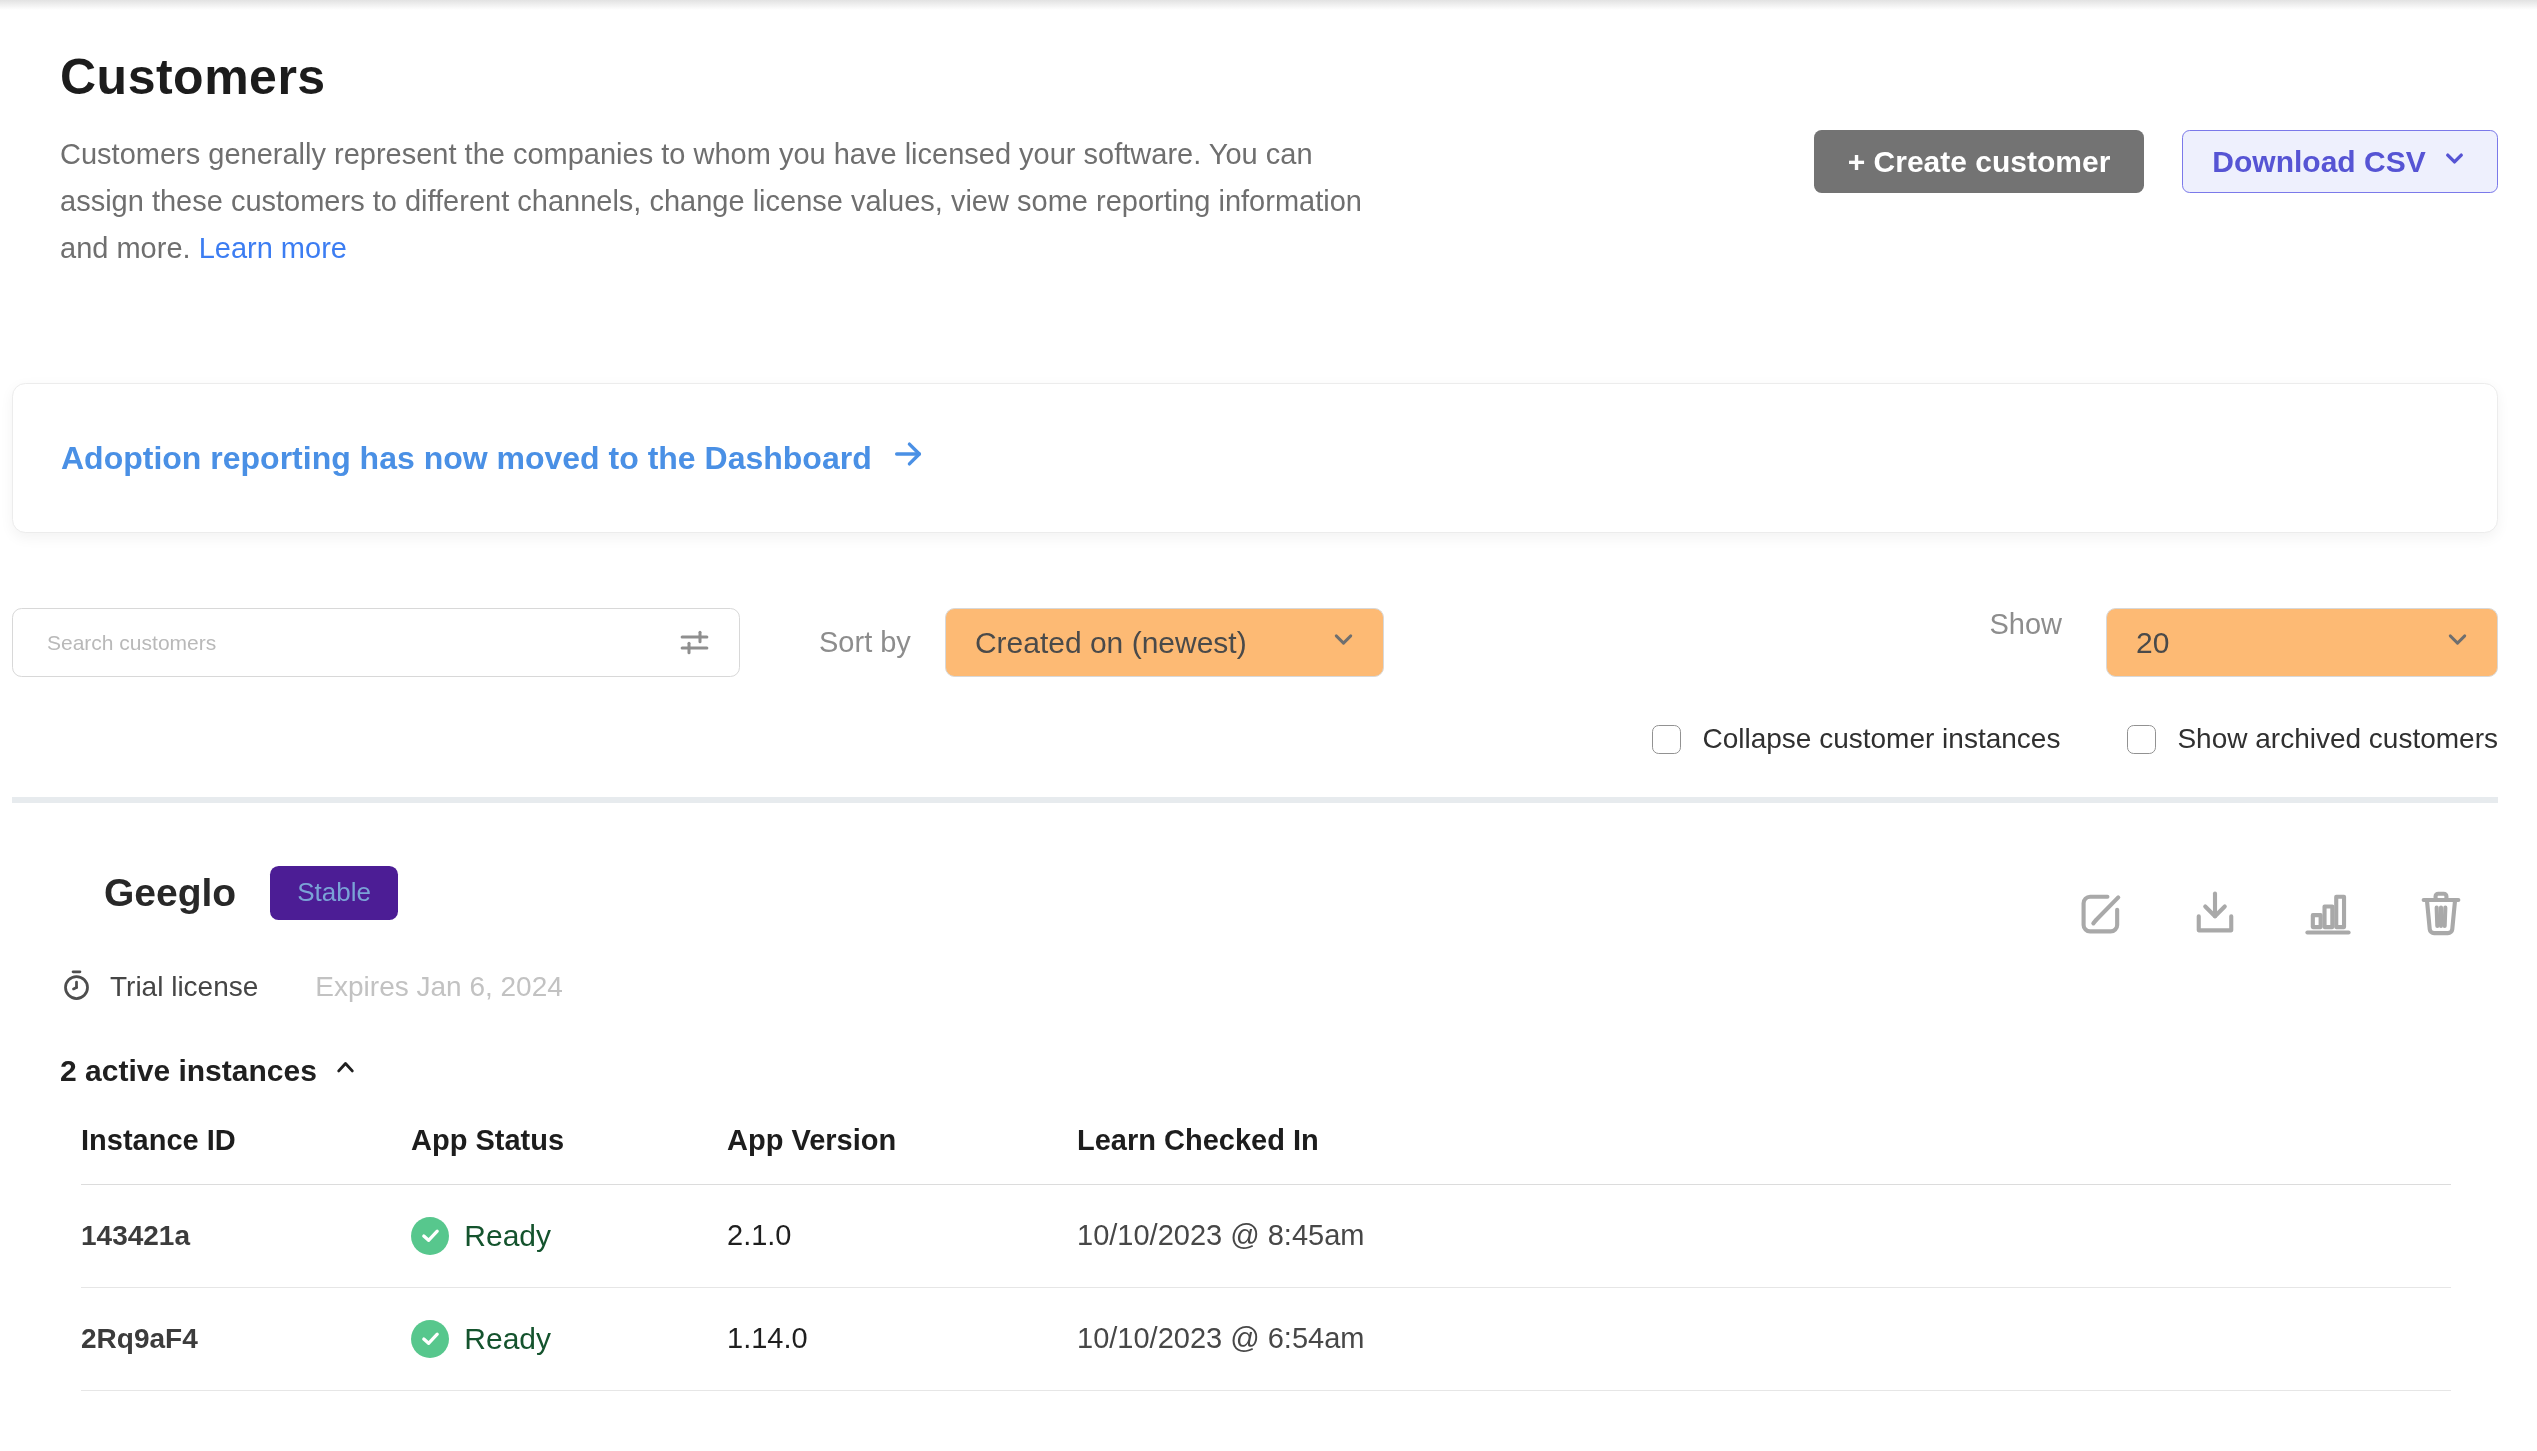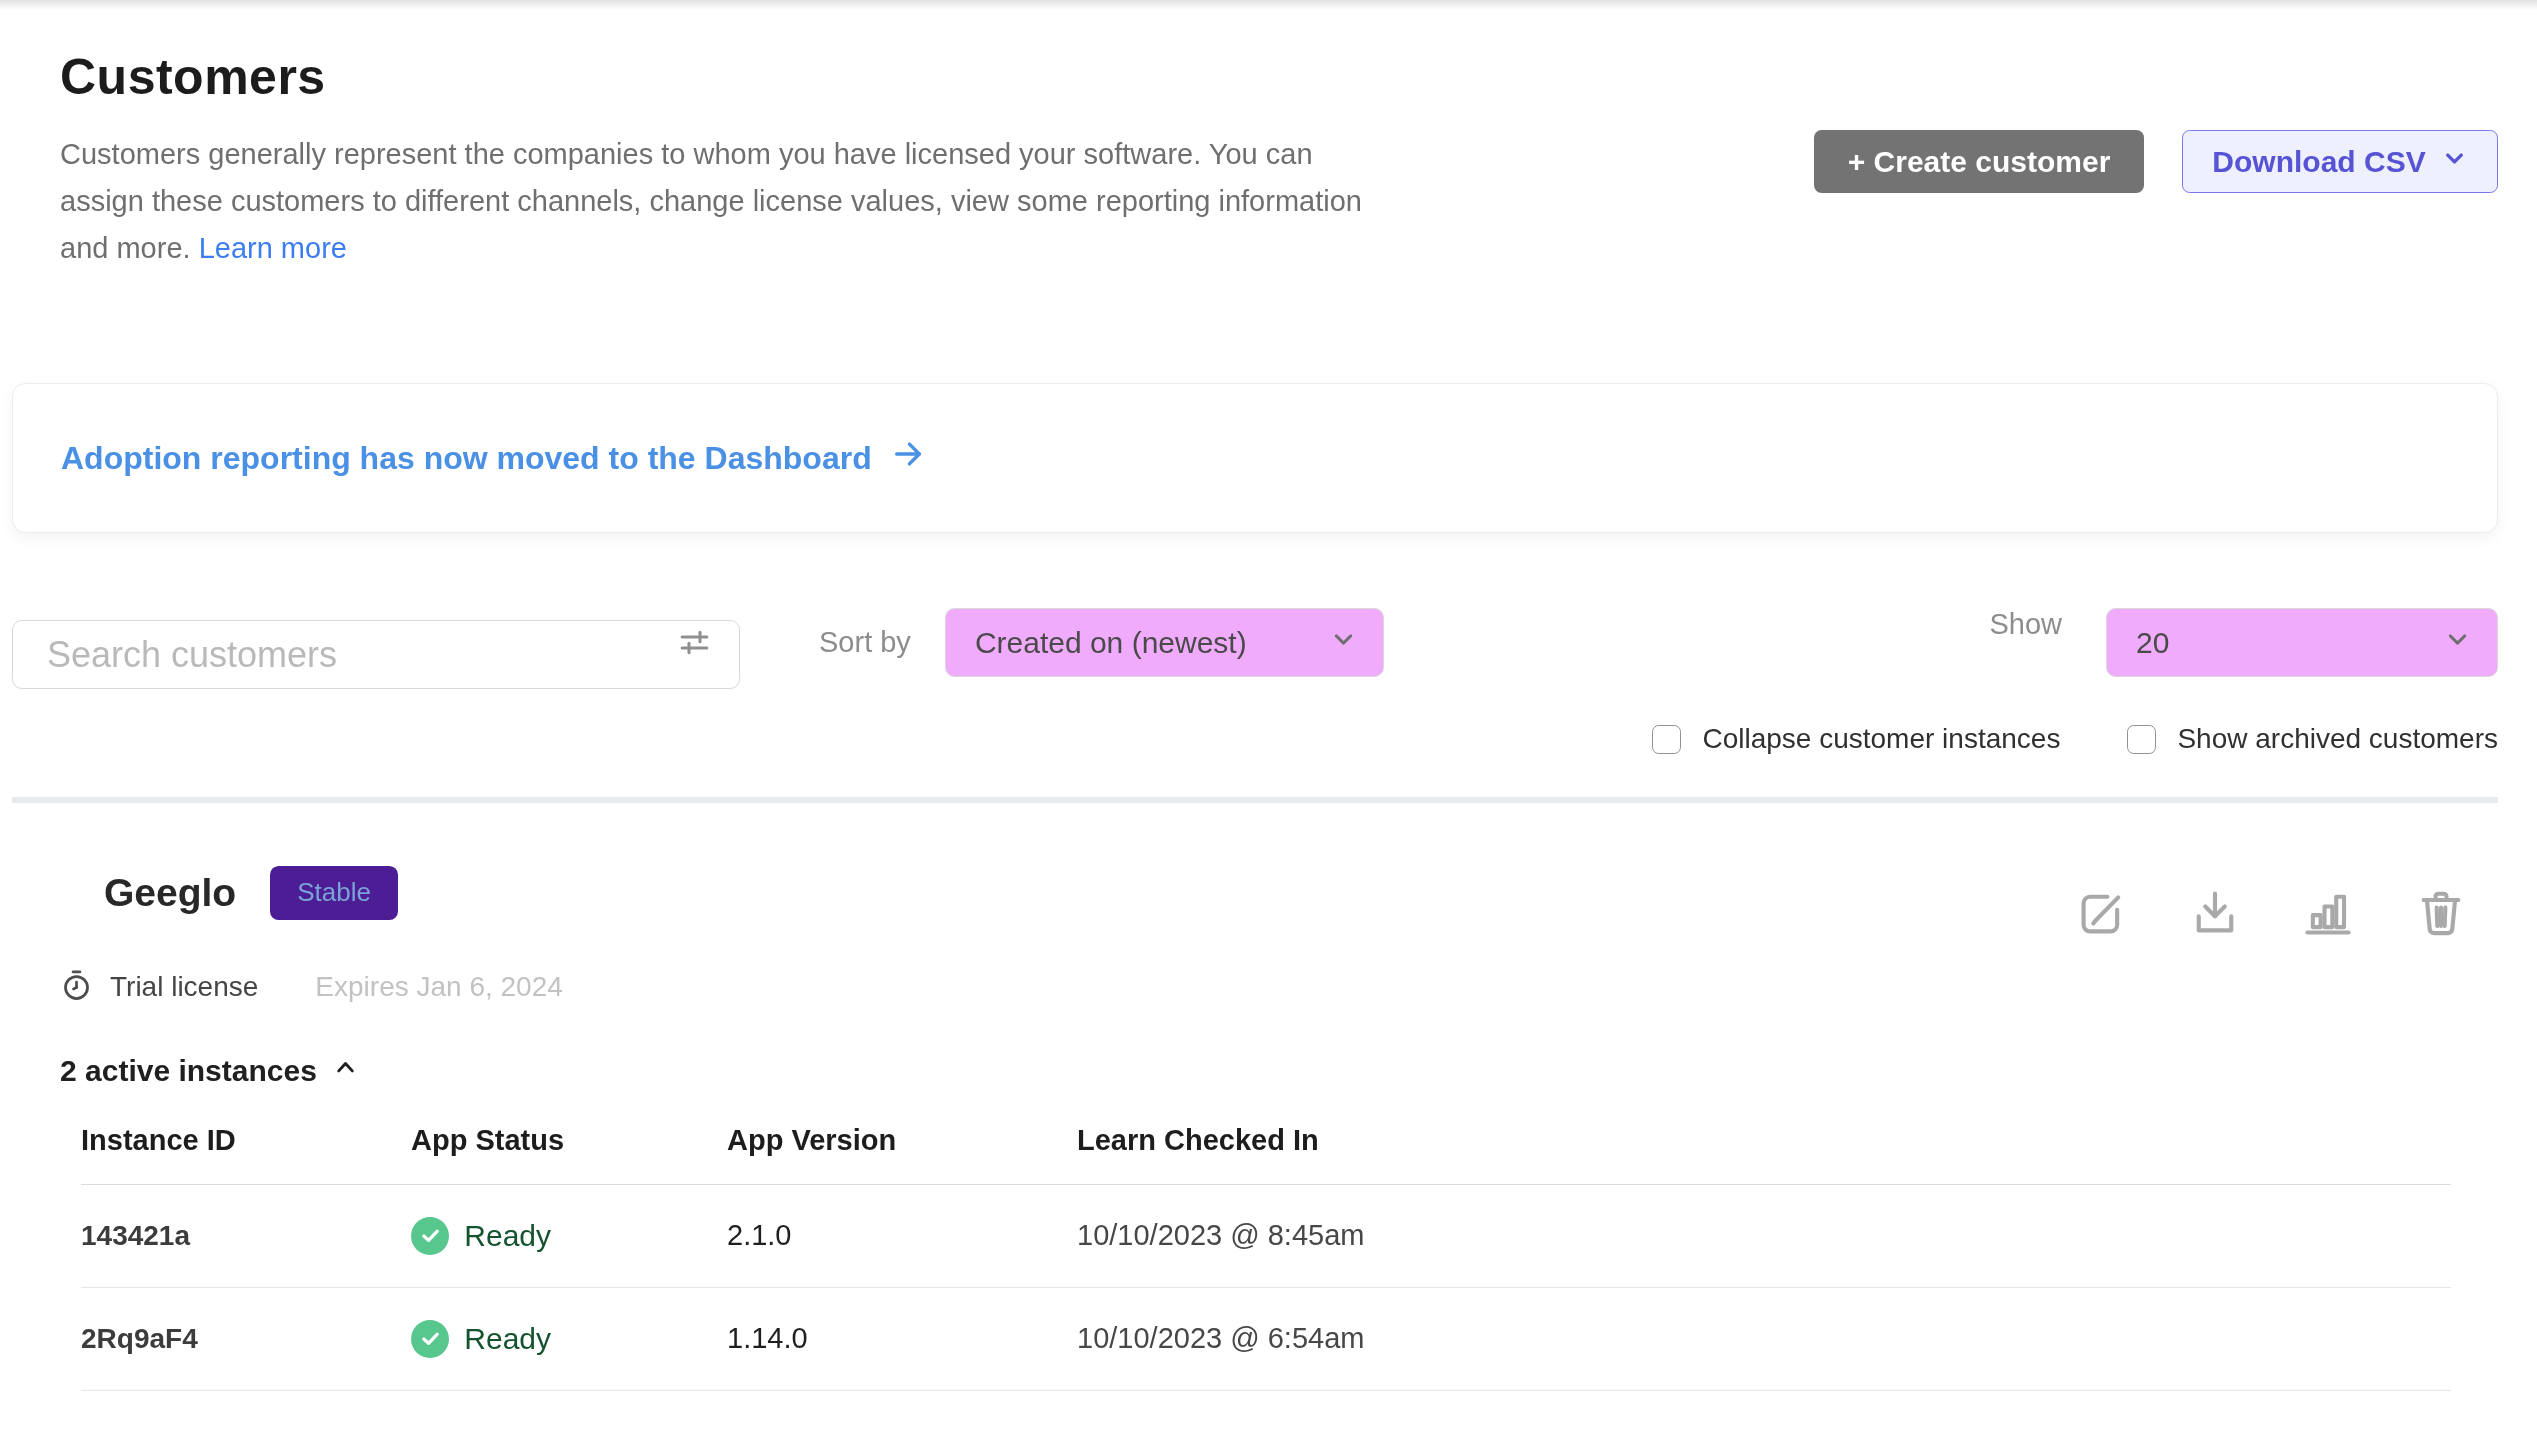"Search customers" .search-box input { font-size: 36px -> 21px; margin-top: 12px -> none }
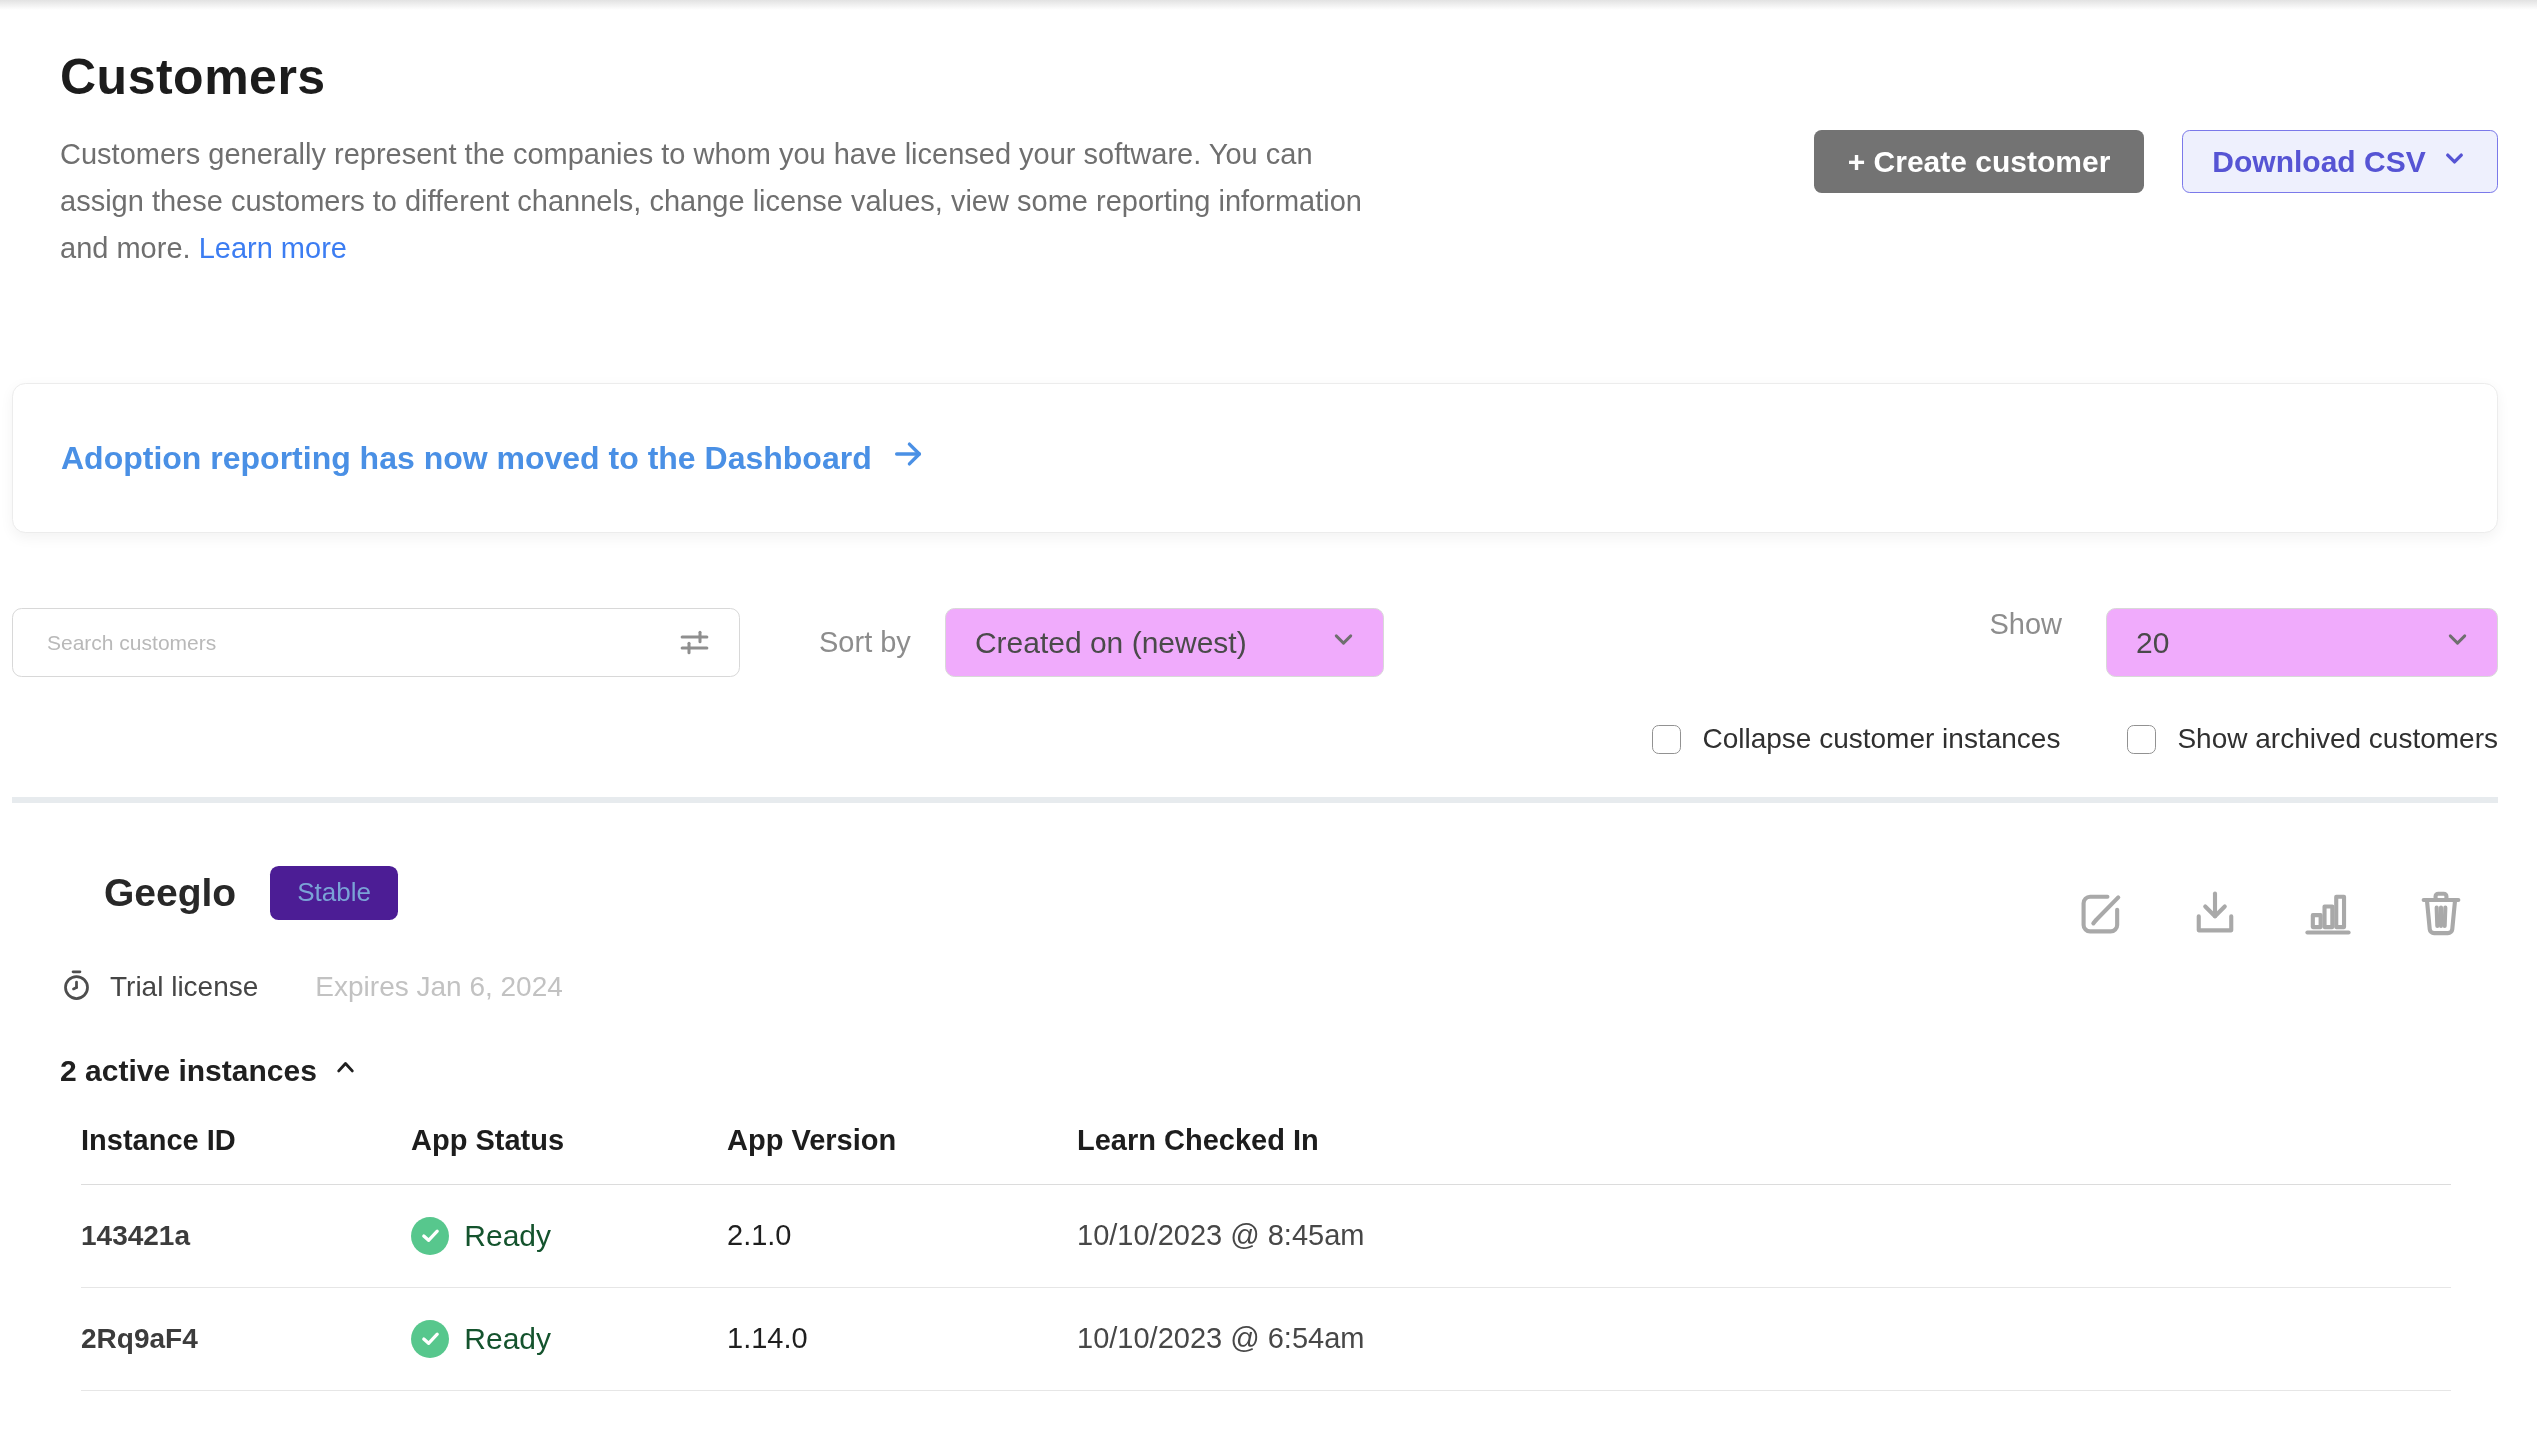"Created on (newest)" .selectbox { background: #f0abfc -> #fdba74 }
